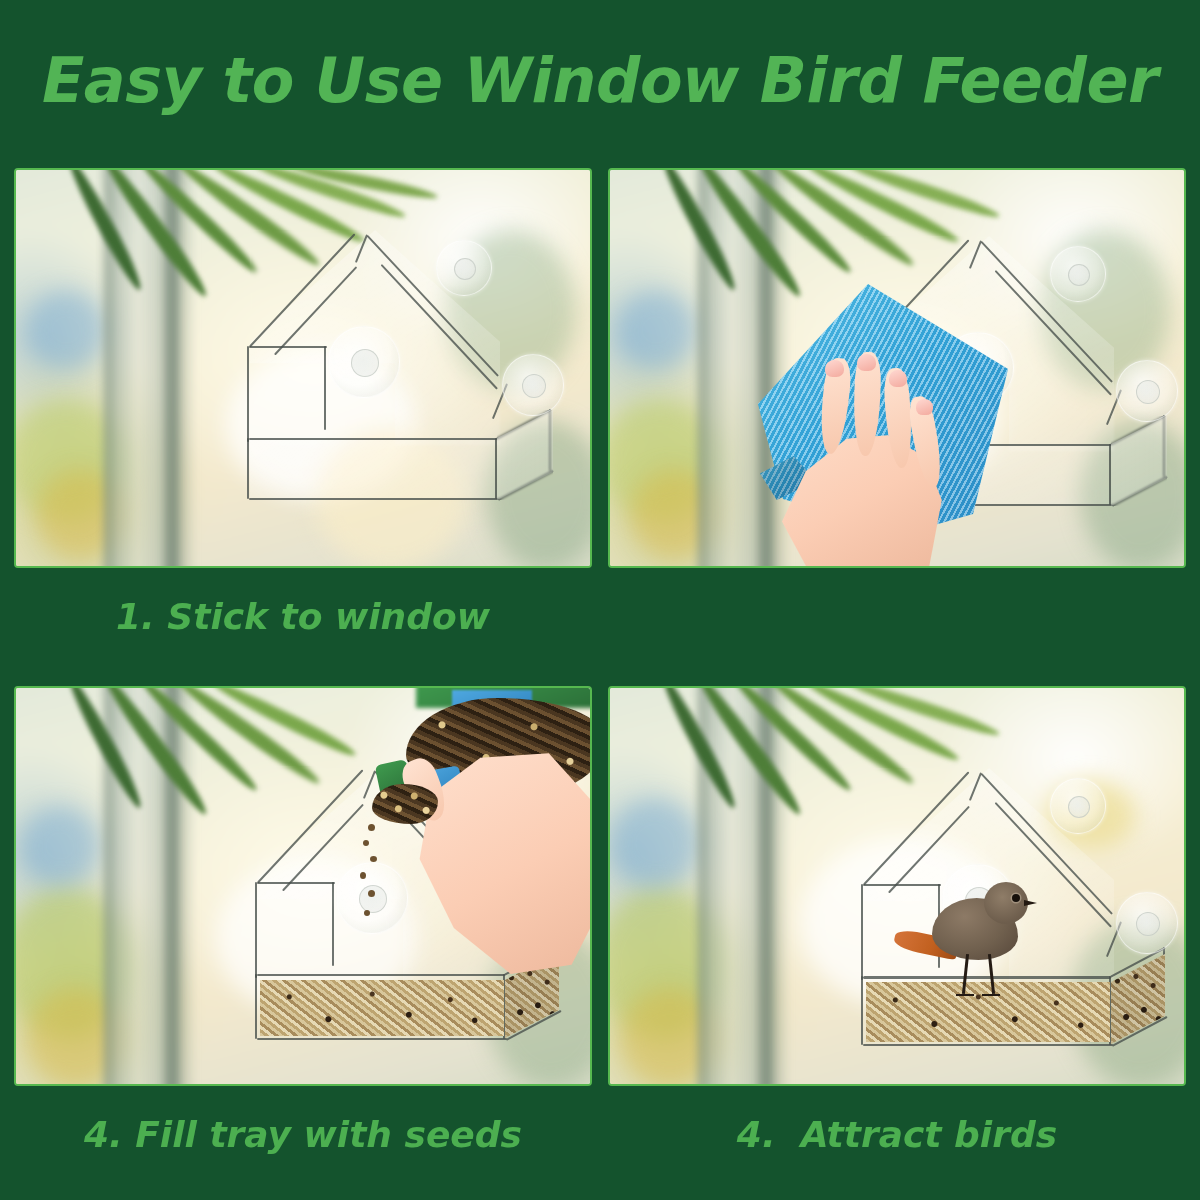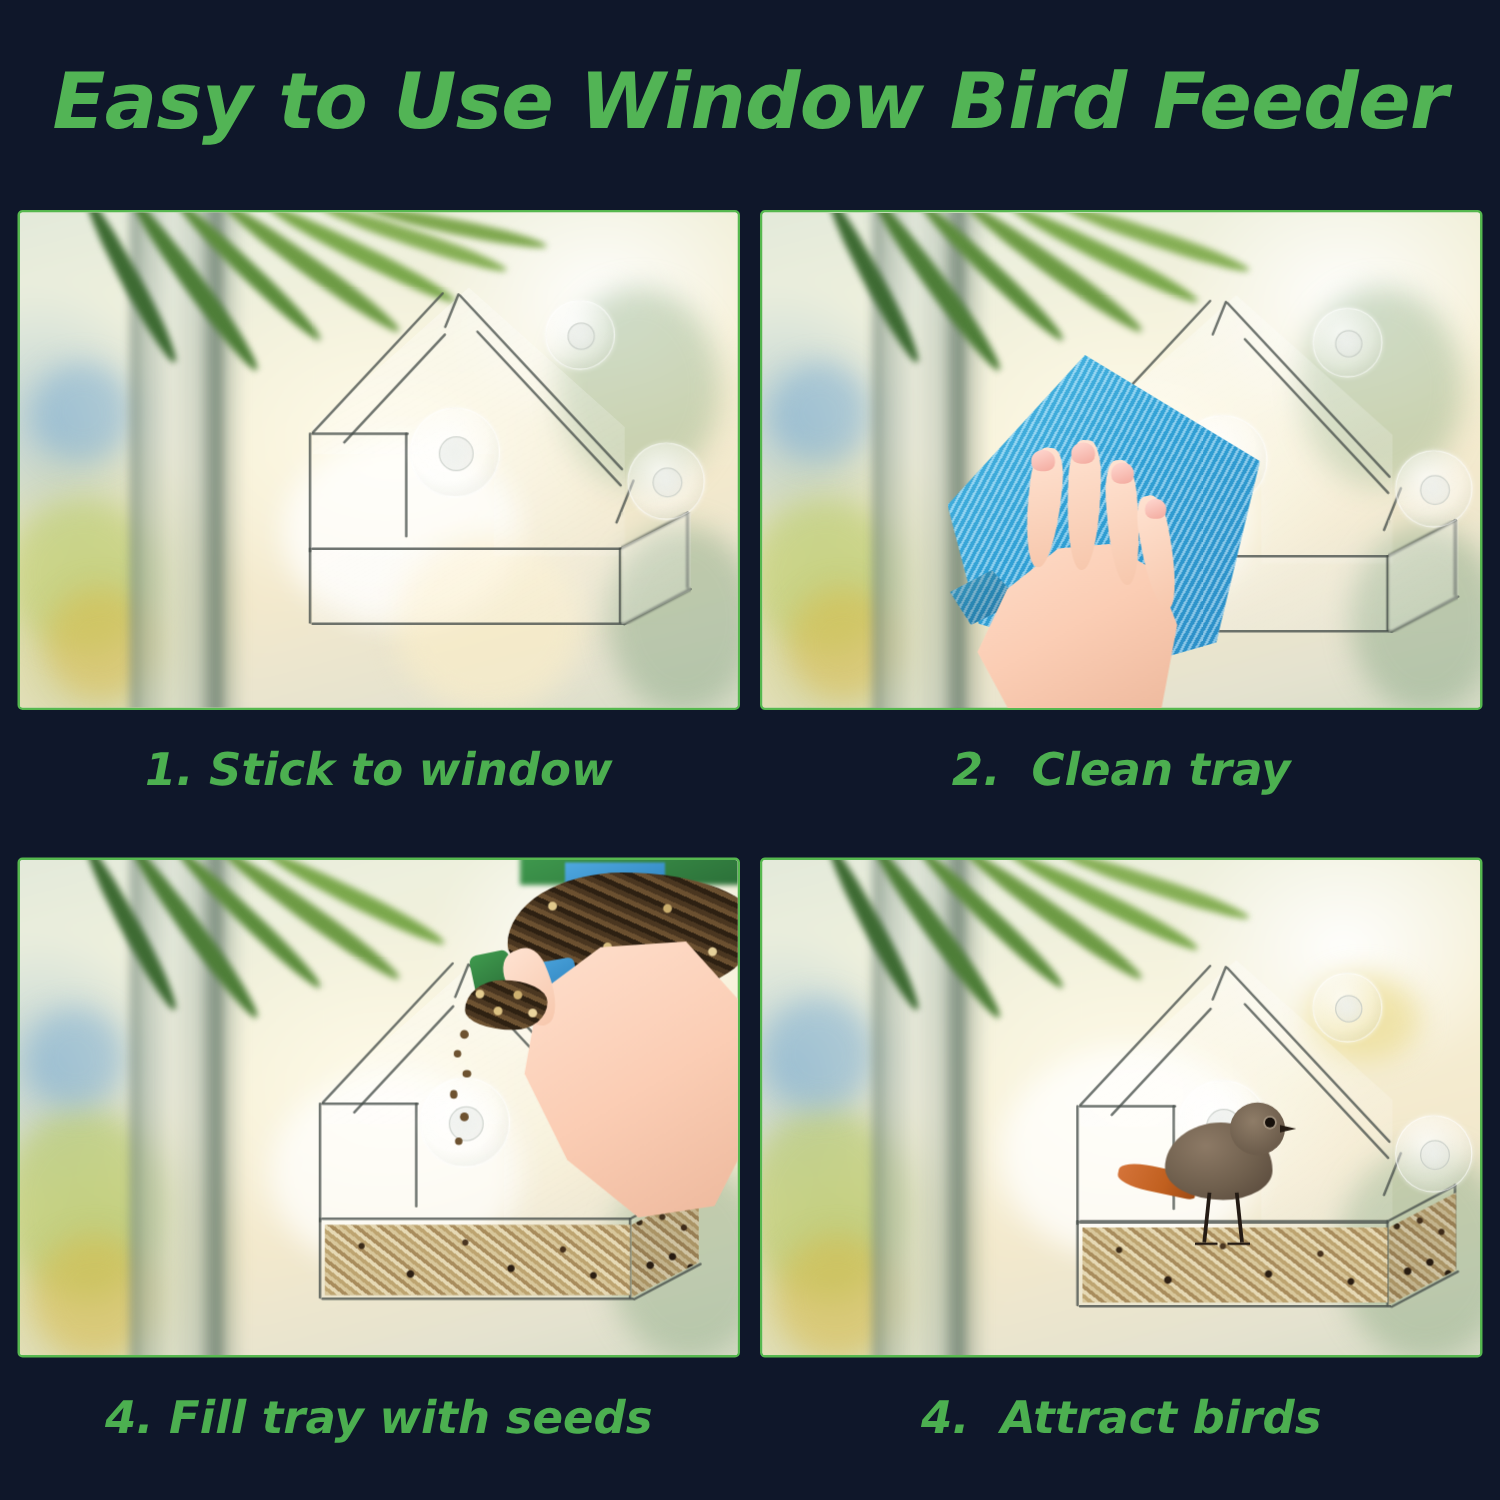"Easy to Use Window Bird" .page { background: #0f172a -> #14532d }
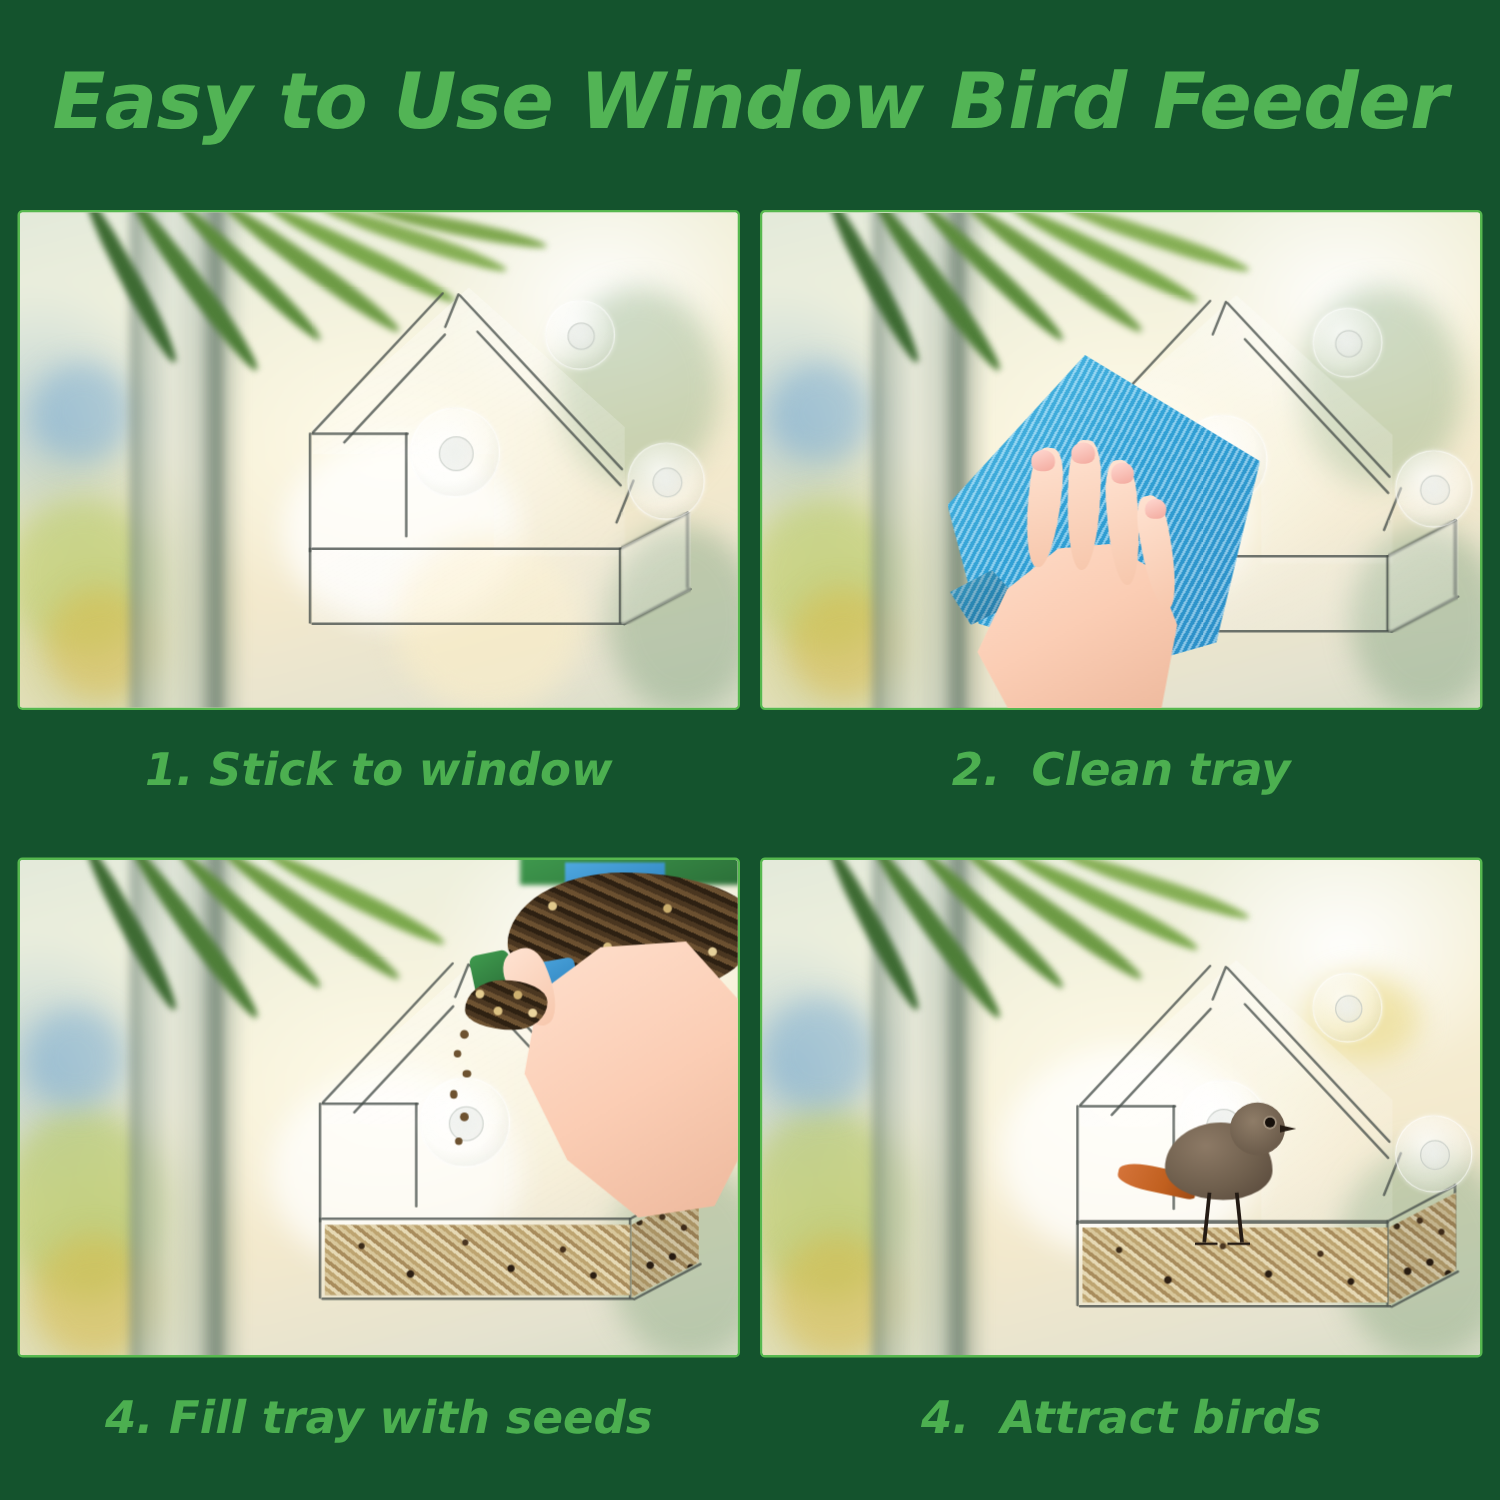"2. Clean tray" div.caption { html: <div>2. Clean tray</div> -> none }
